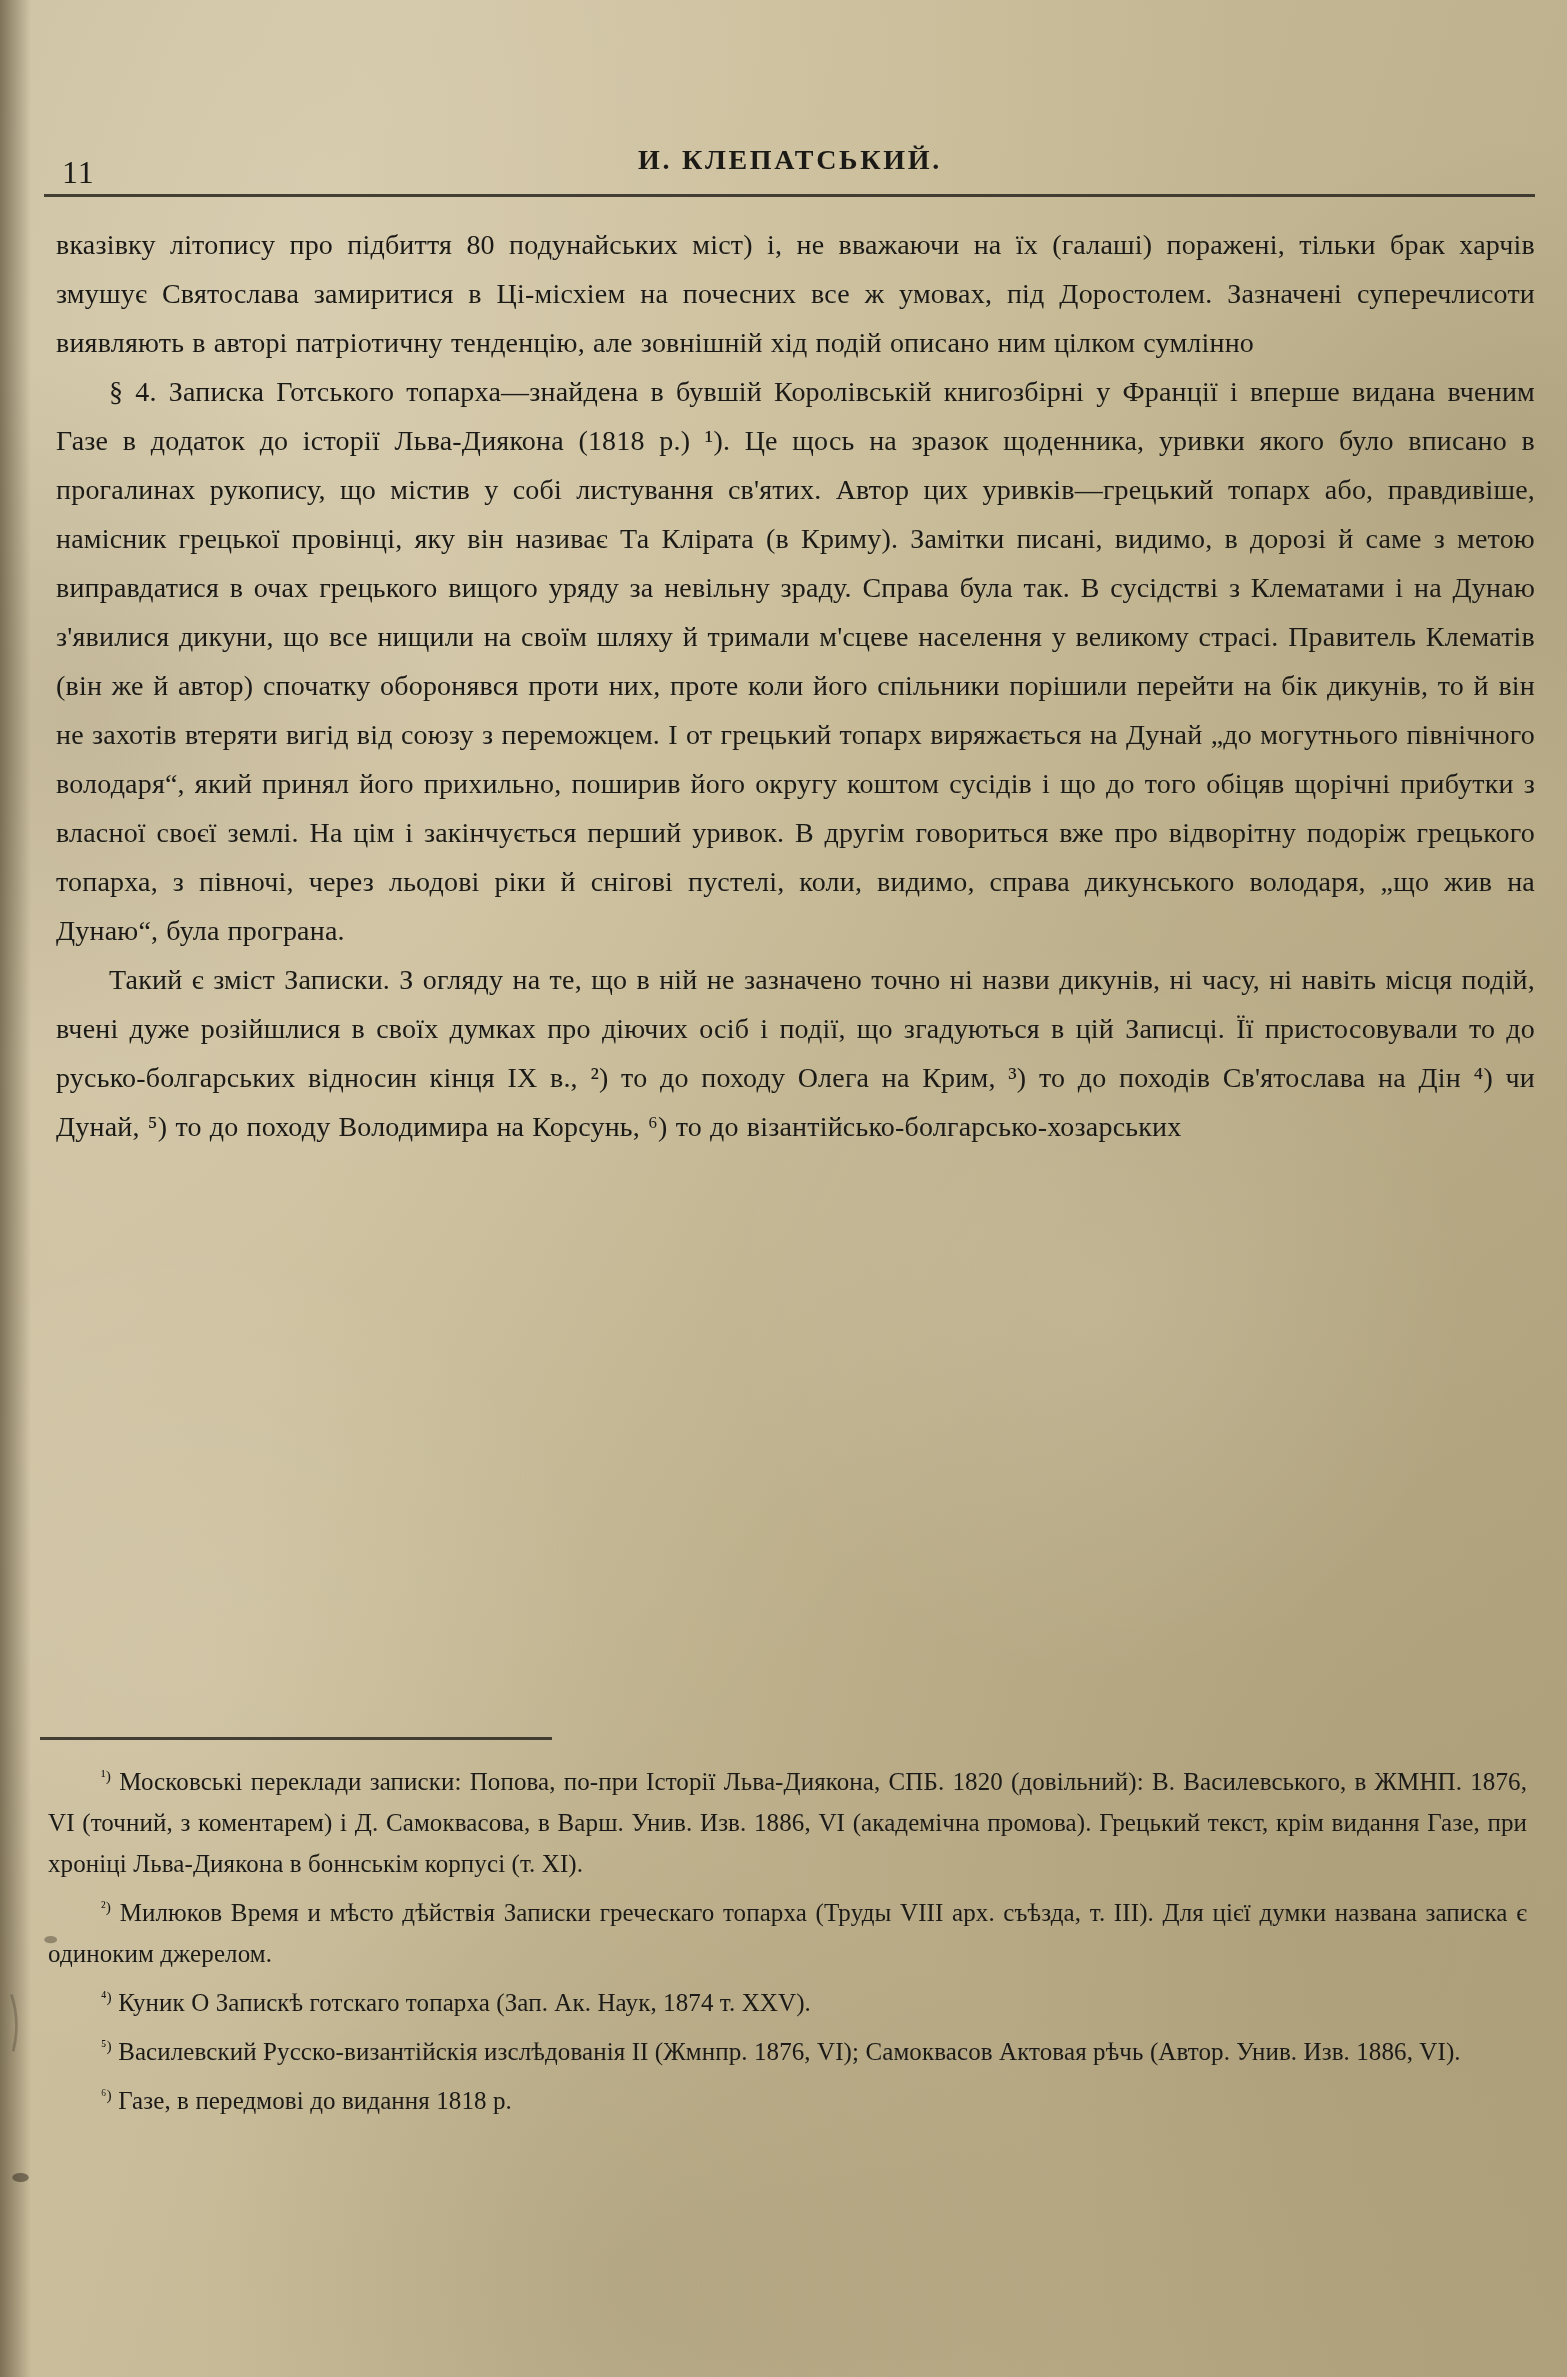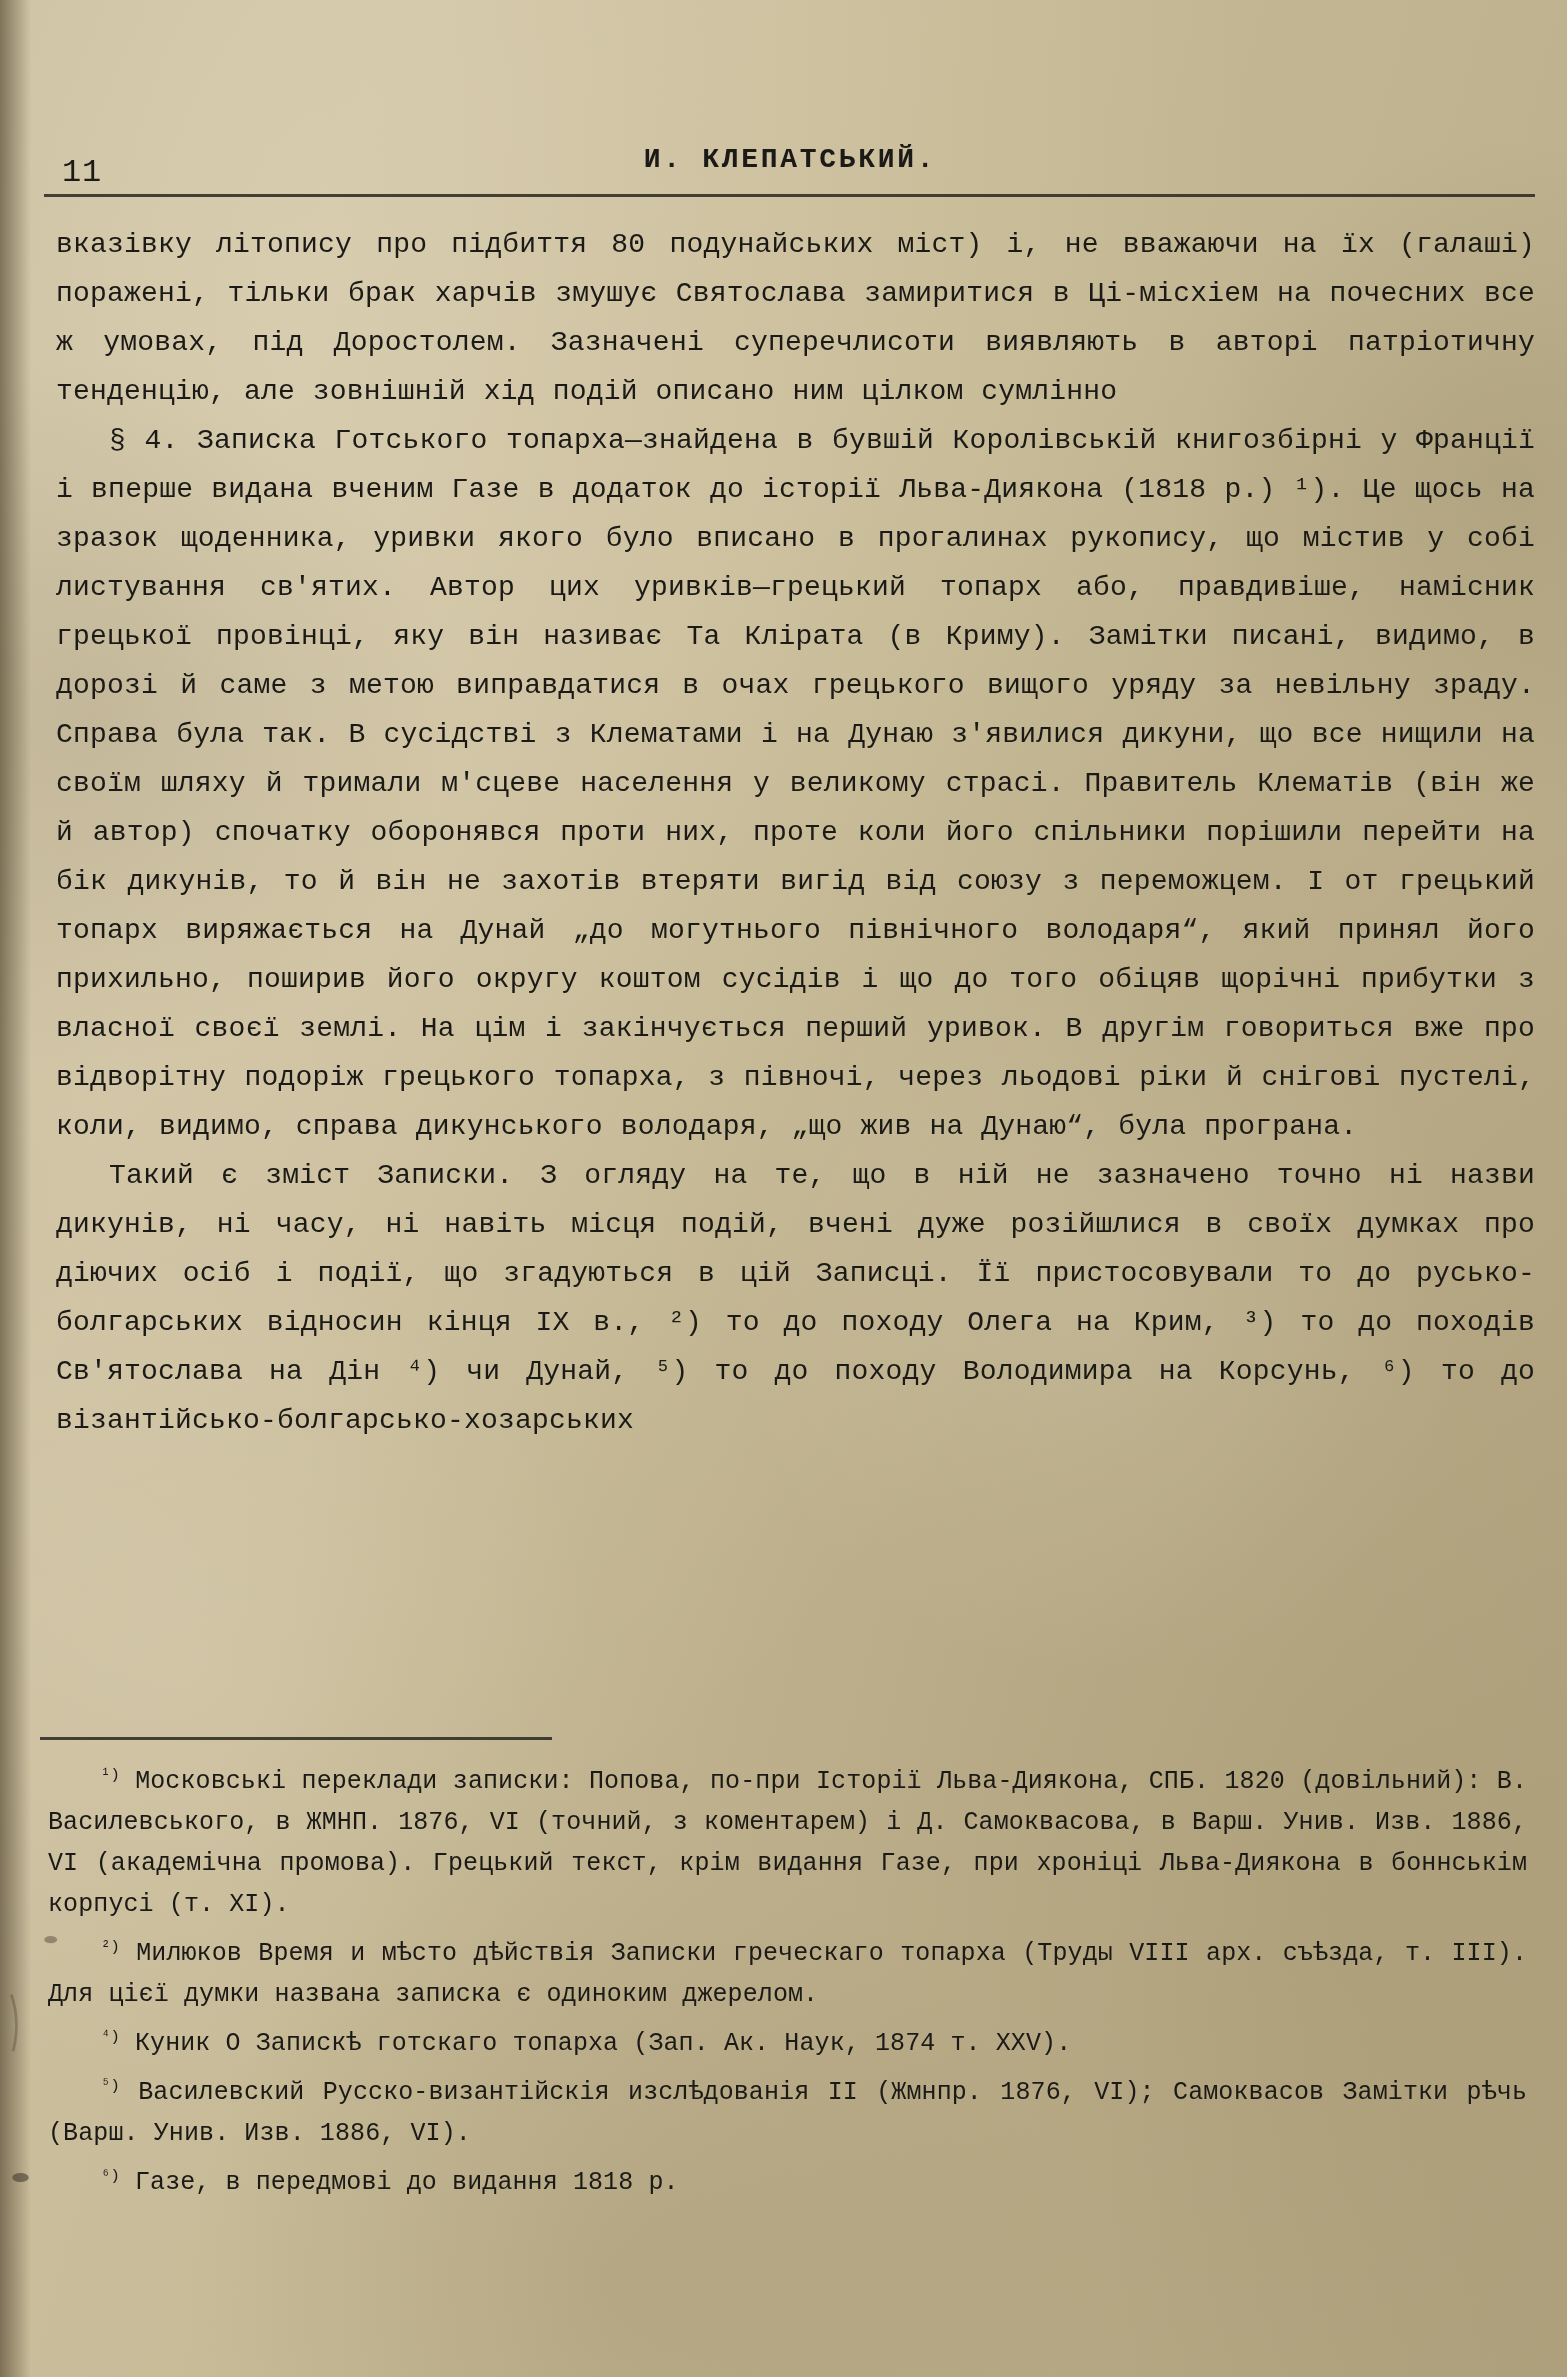"11" .page { font-family: Liberation Mono, monospace -> Liberation Serif, serif }
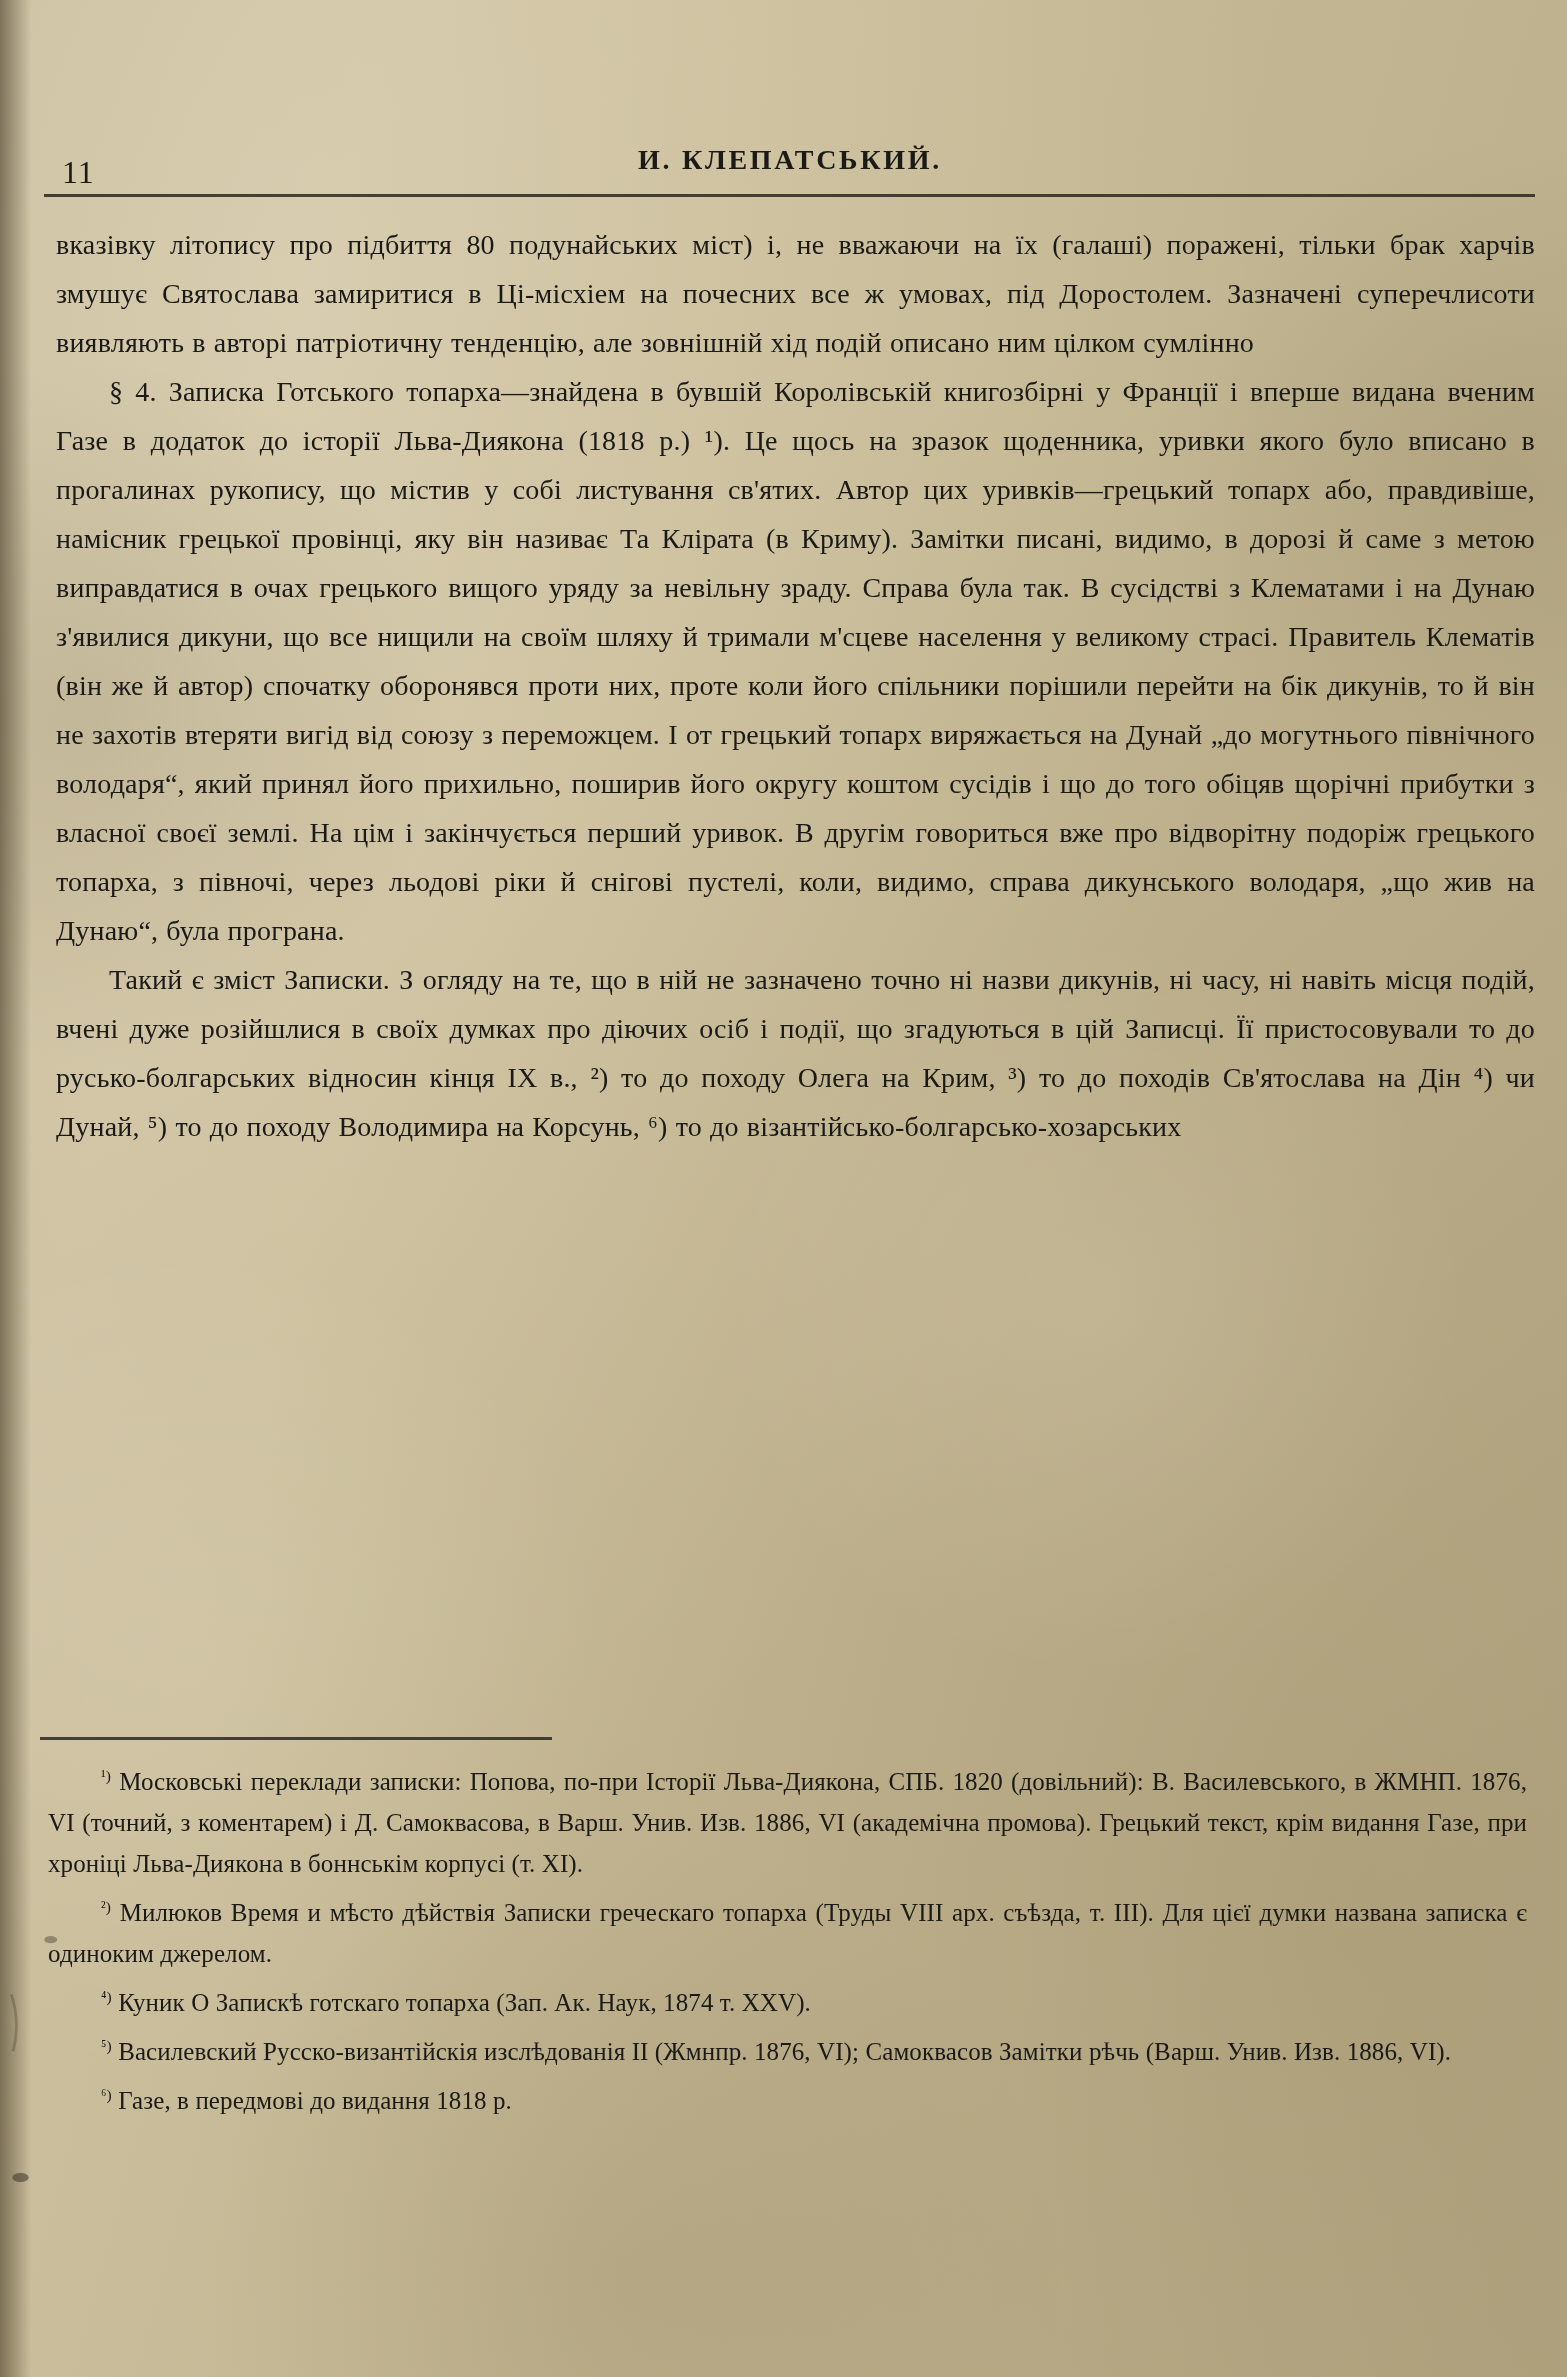"Василевский Русско-византійскія" span { text: Замітки рѣчь (Варш -> Актовая рѣчь (Автор }
